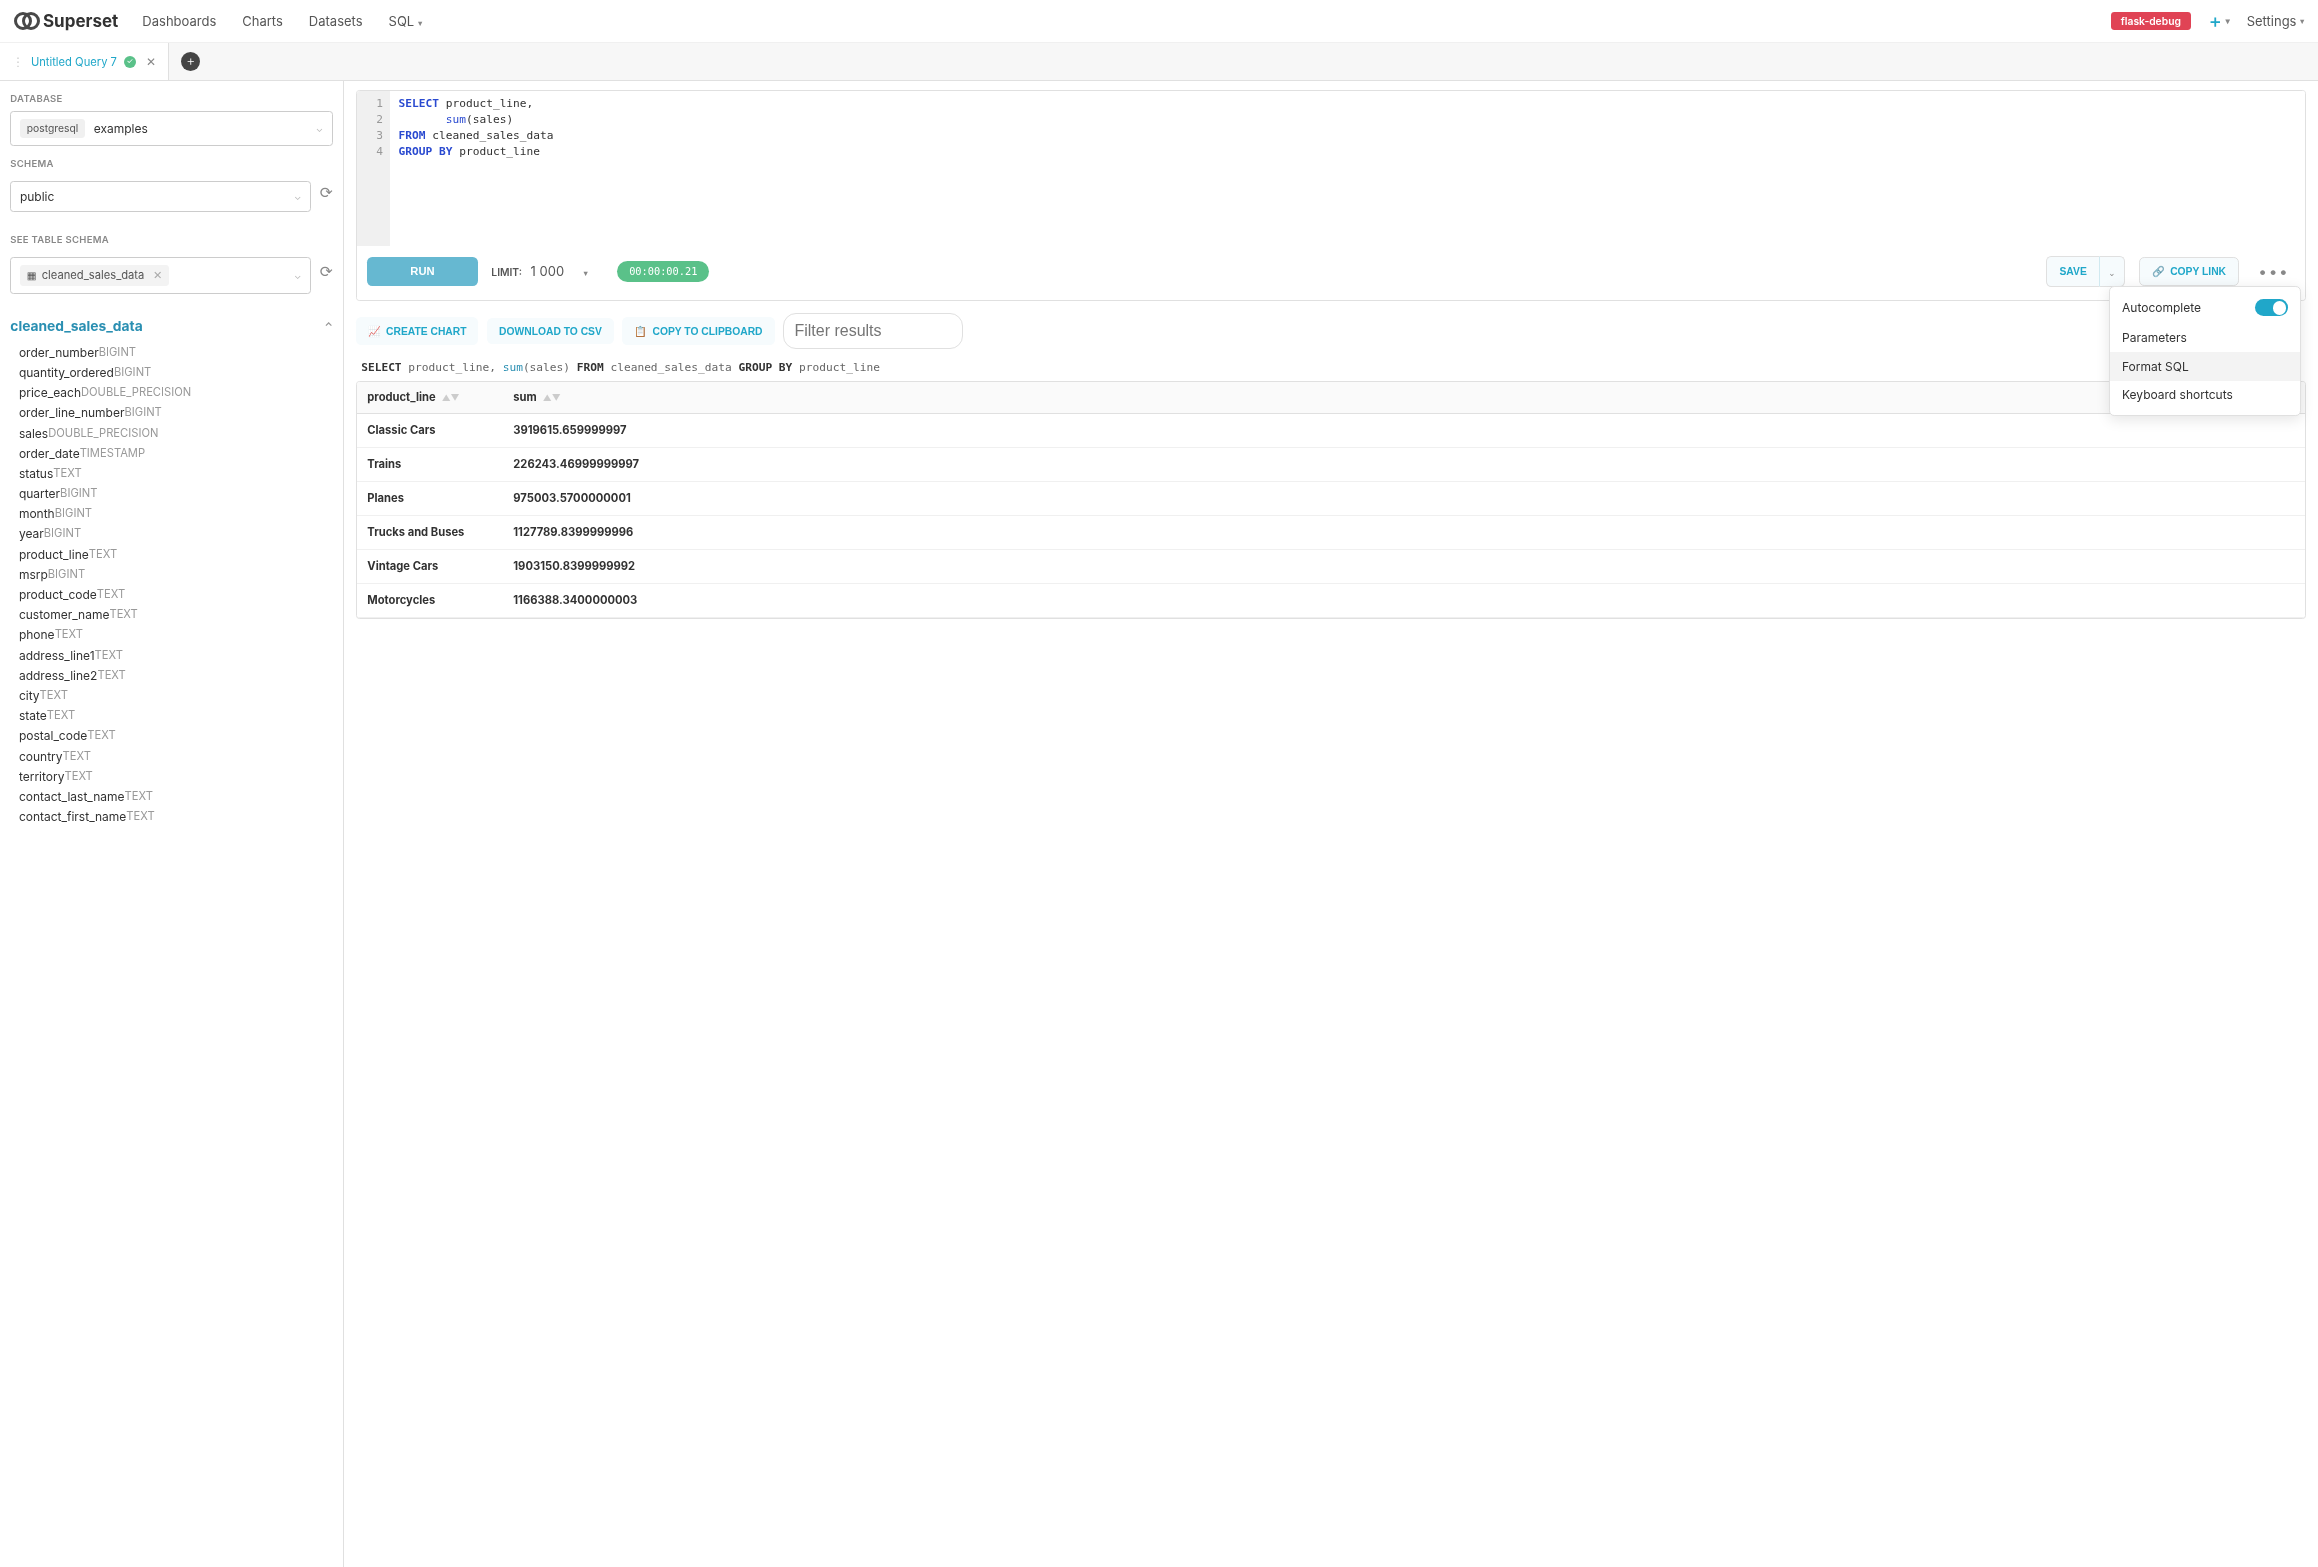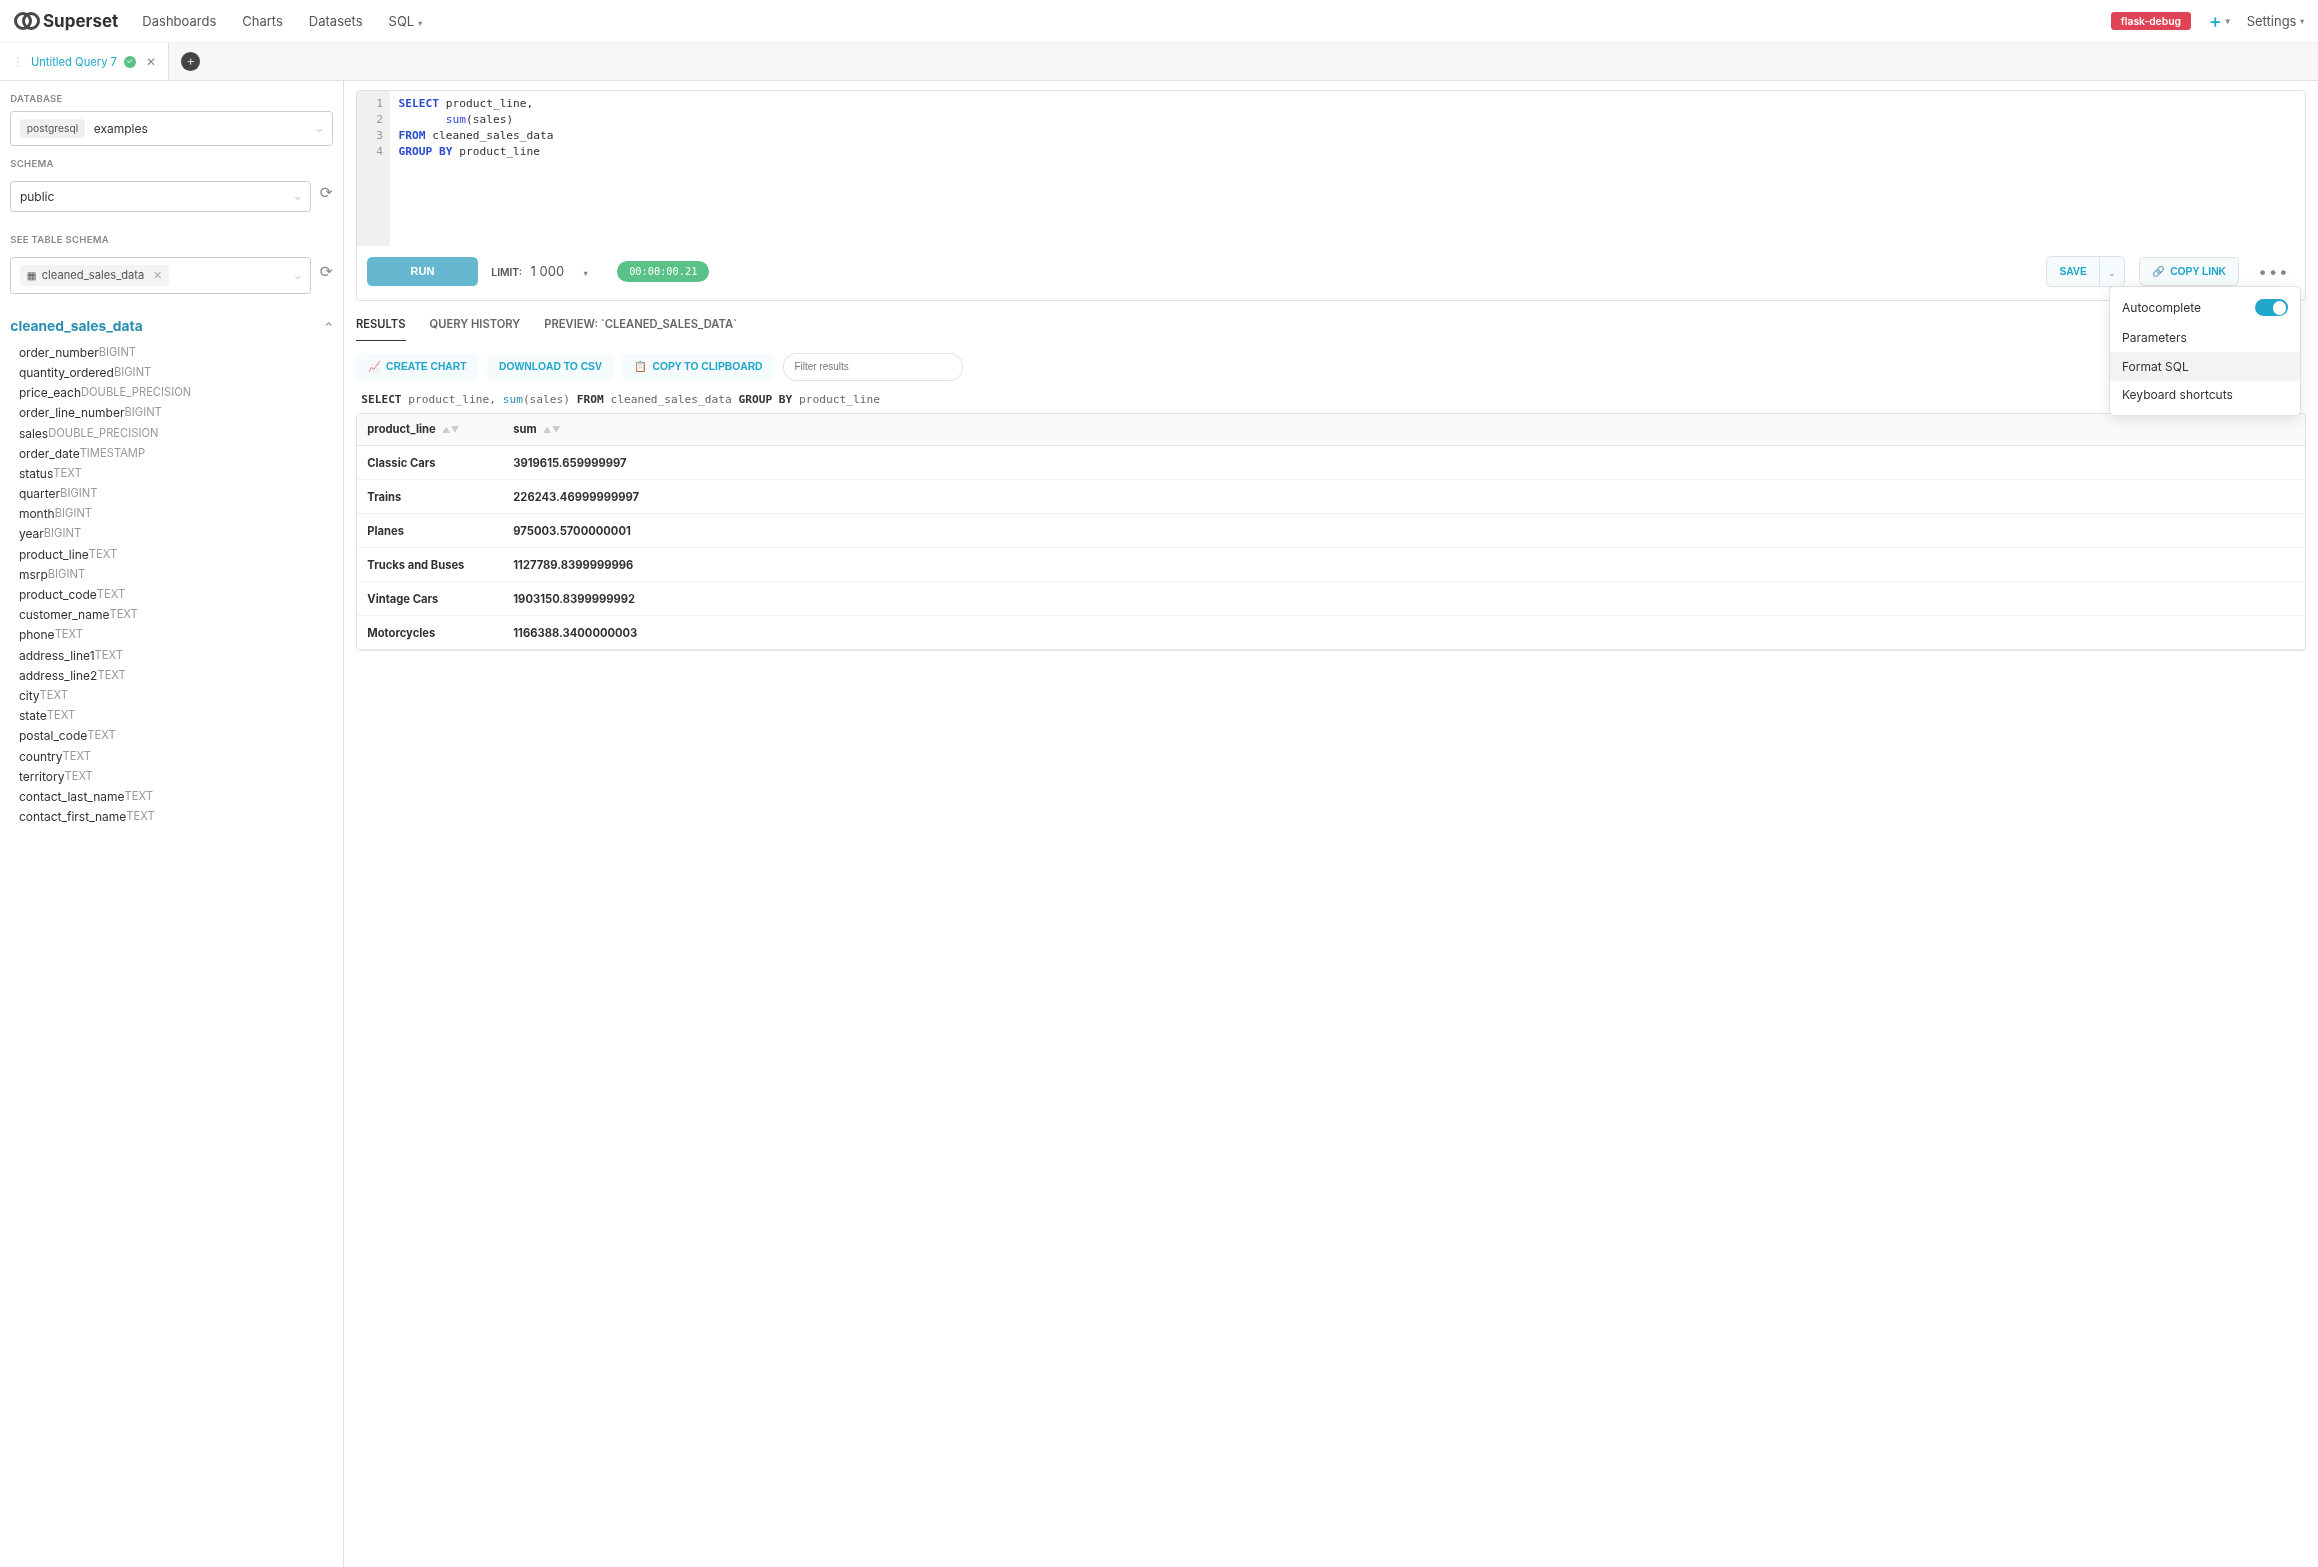"RESULTS" div.results-tabs { html: <div> <div>RESULTS</div> <div>QUERY HISTORY</div> <div>PREVIEW: `CLEANED_SALES_DATA`</div> </div> -> none }
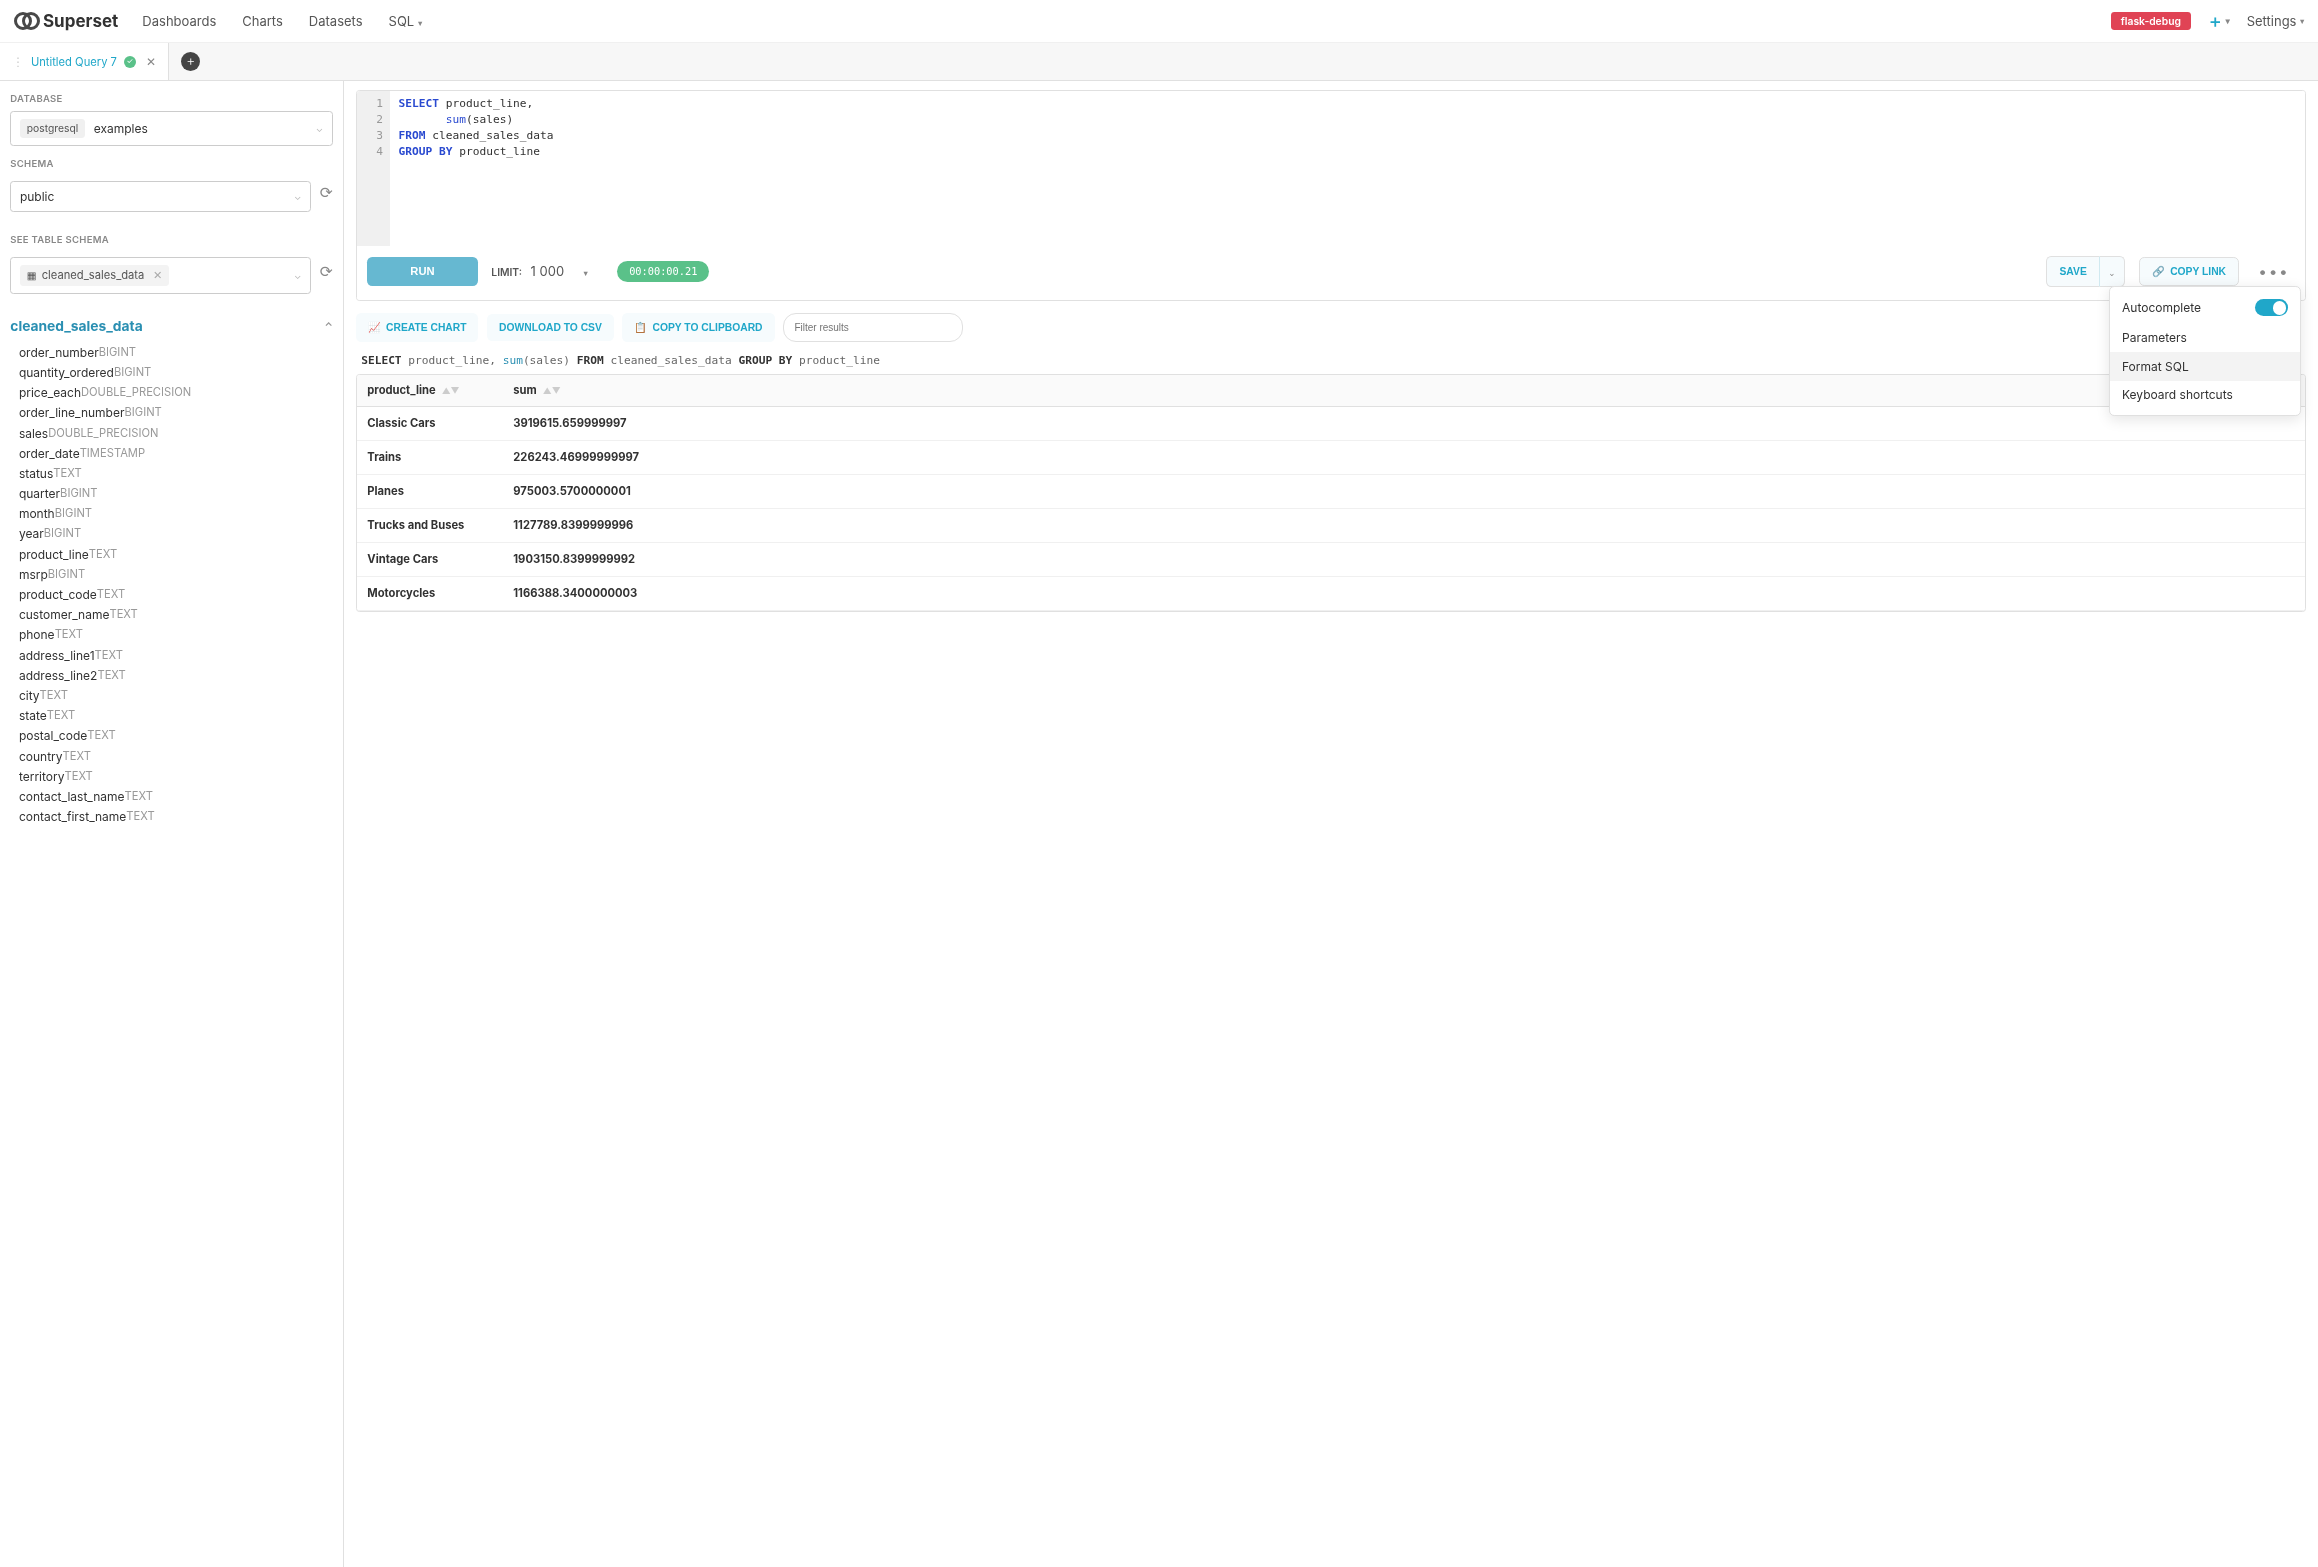"Filter results" .filter-input { font-size: 10px -> 16px }
